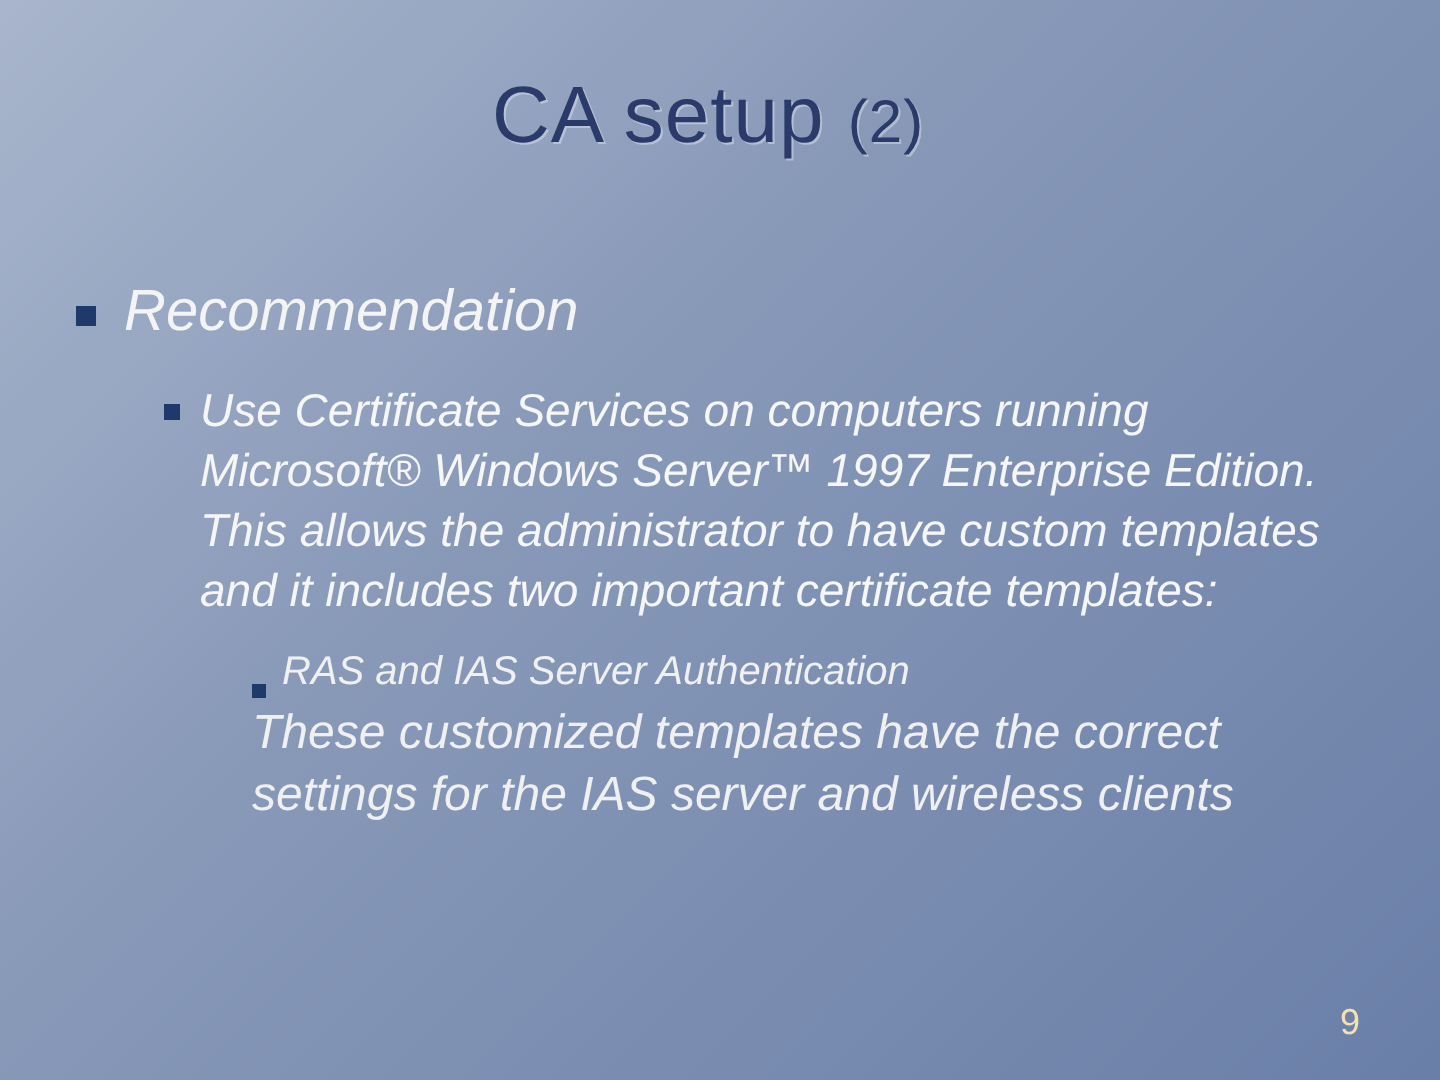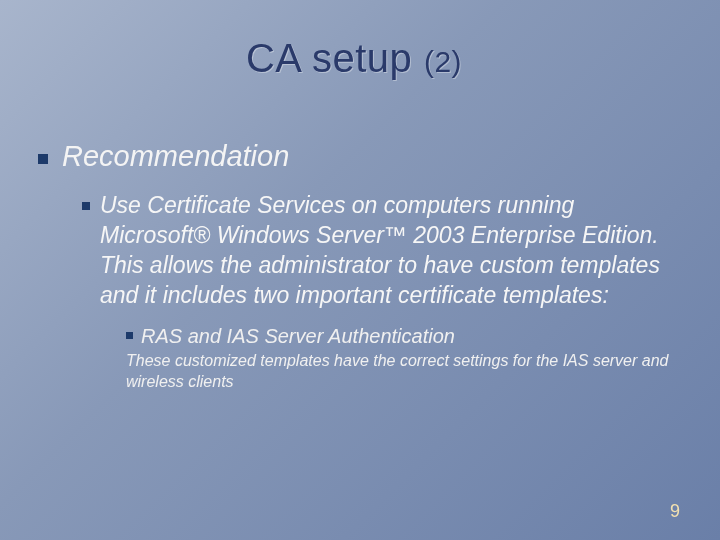"Use Certificate Services on computers" span.text { text: 2003 -> 1997 }
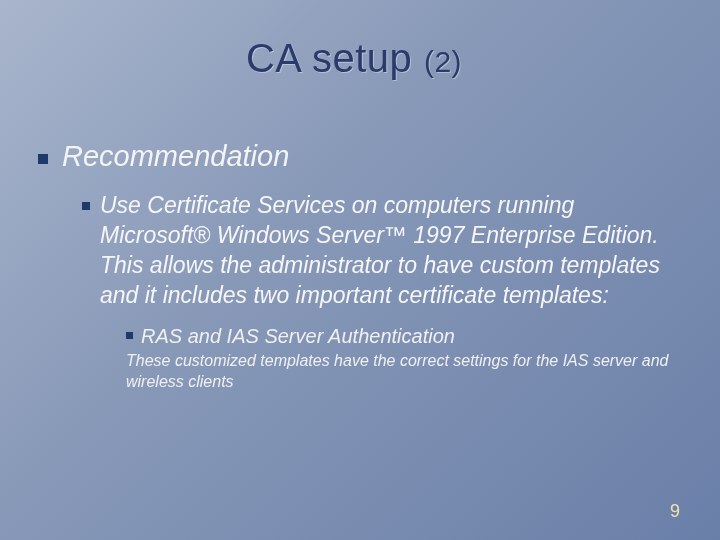"RAS and IAS Server Authentication" .lvl3-row { align-items: flex-start -> flex-end }
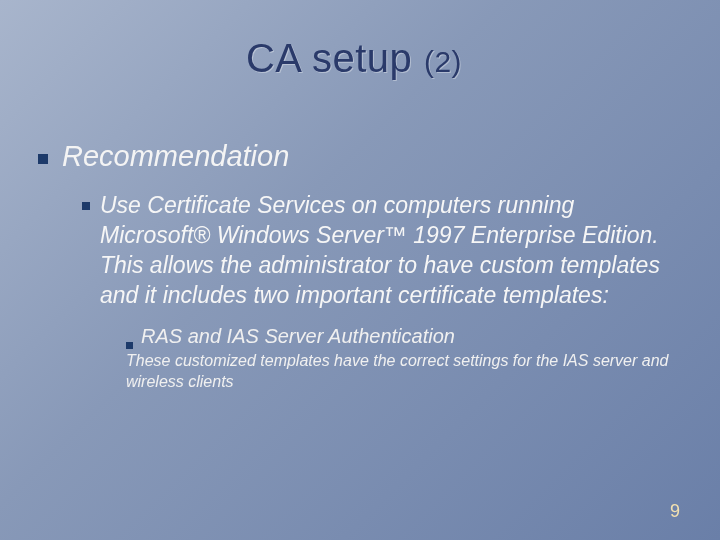"These customized templates have the" .lvl3-plain { font-size: 16px -> 24px }
